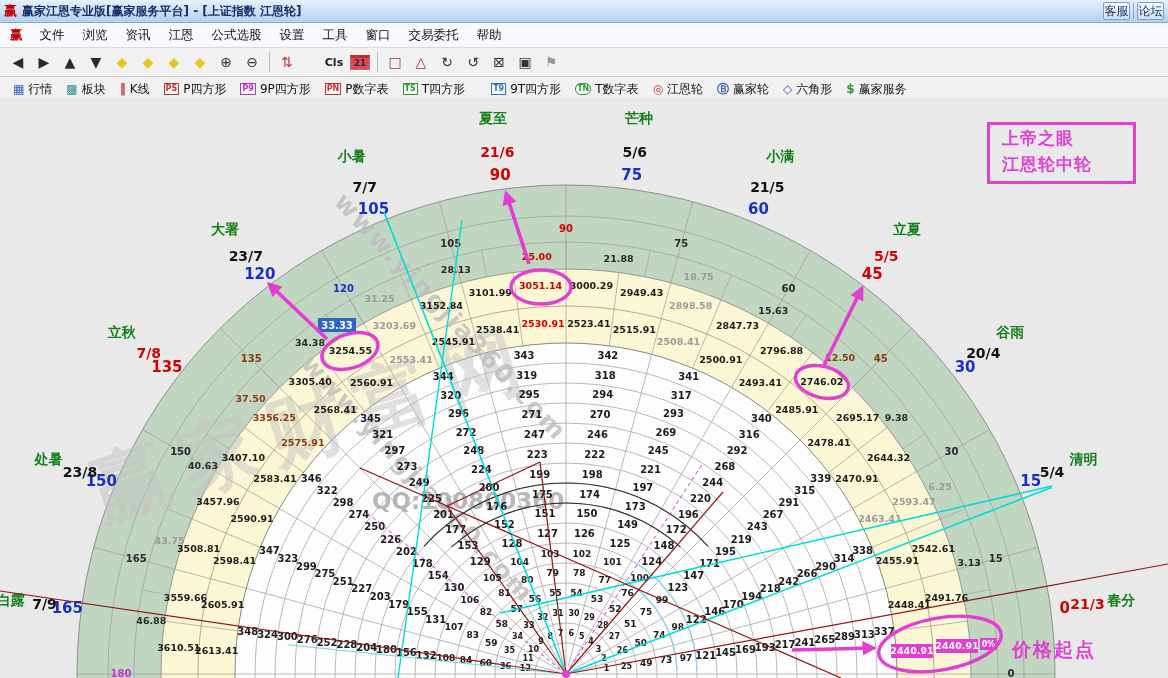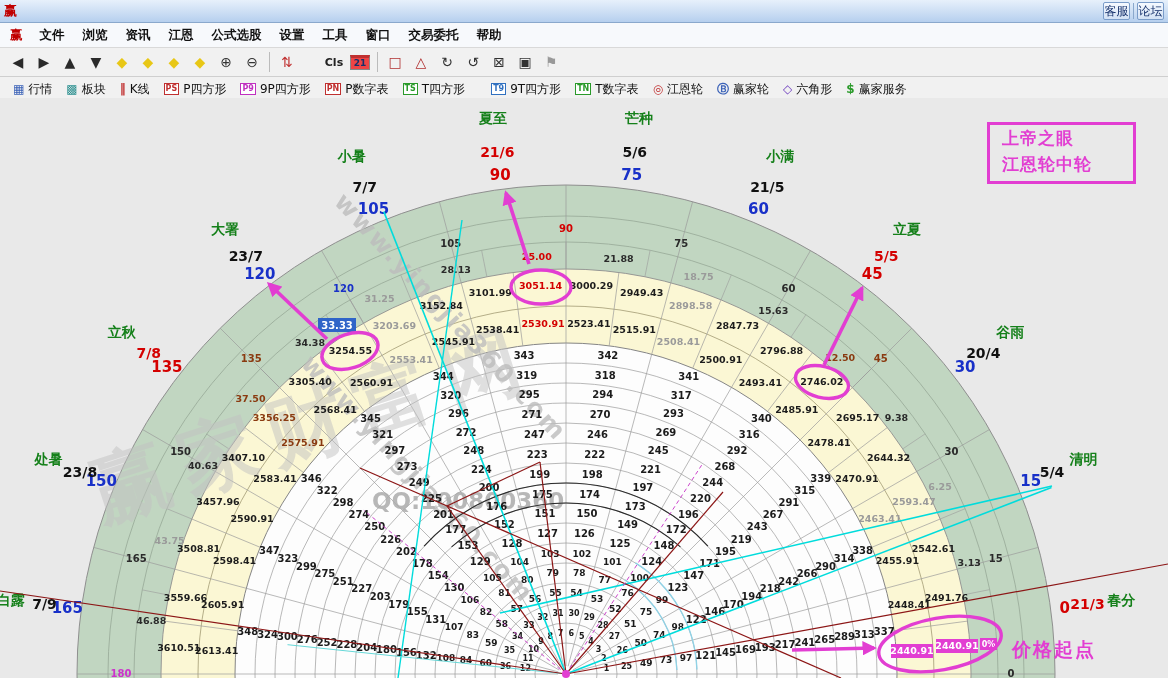"赢家江恩专业版[赢家服务平台] - [上证指数 江恩轮]" span.title { html: none -> <span>赢家江恩专业版[赢家服务平台] - [上证指数 江恩轮]</span> }
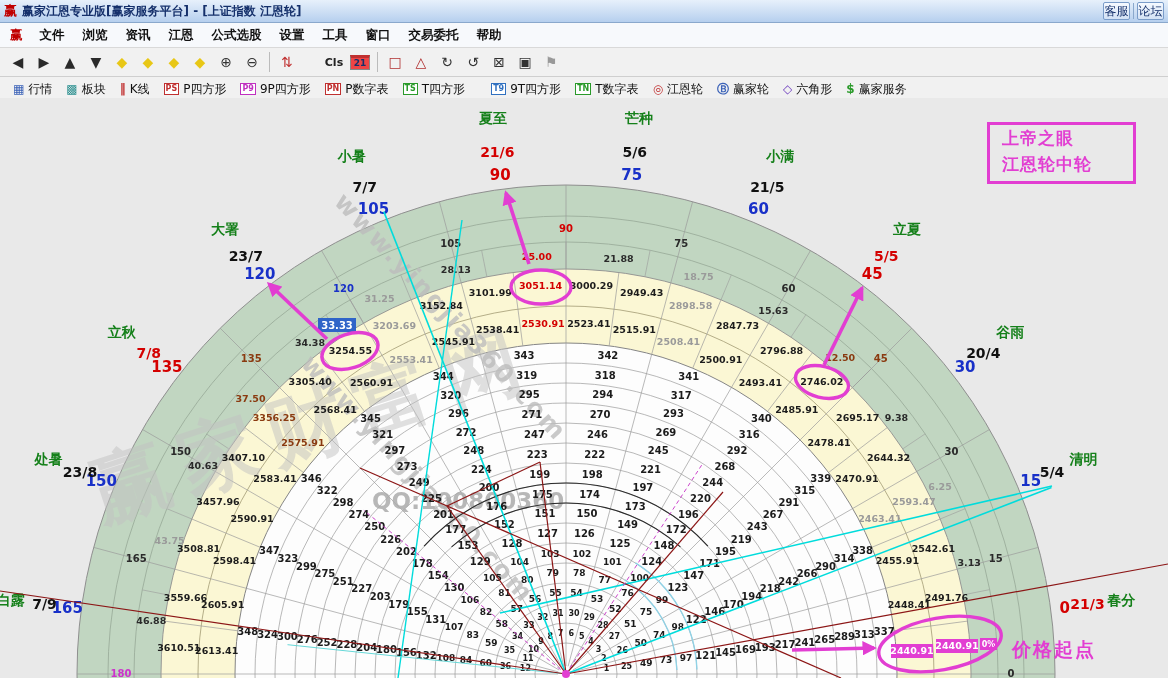"文件" .menu-item { font-weight: bold -> none }
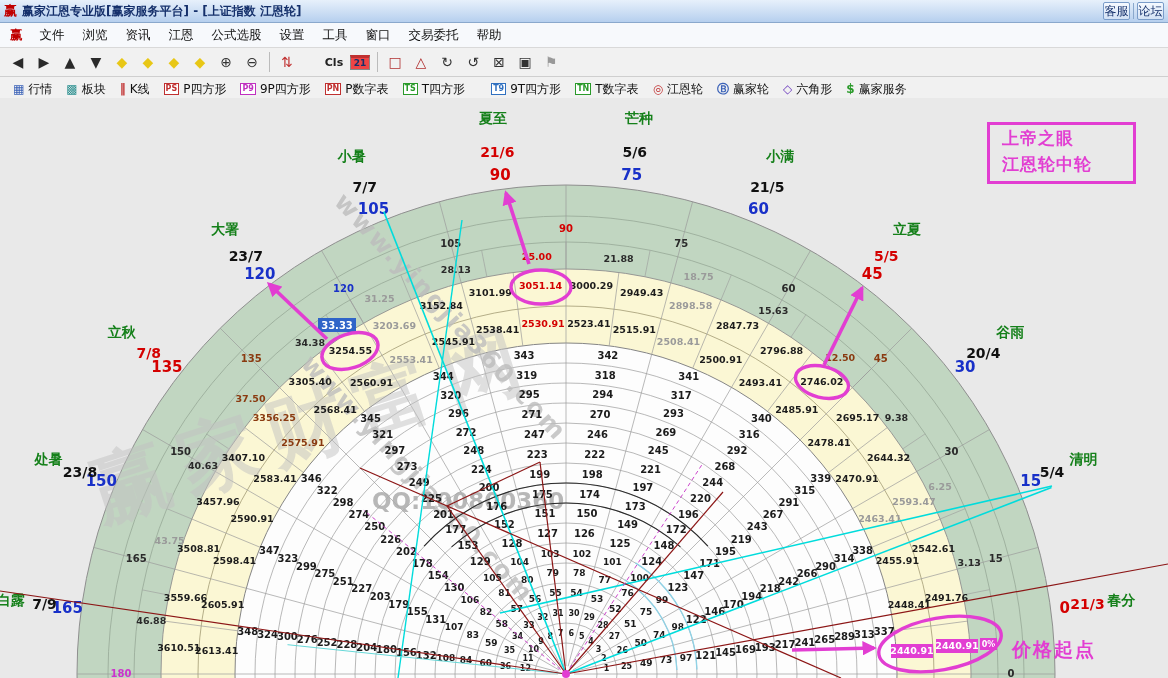"TN" span.t2badge { border-radius: none -> 6px }
